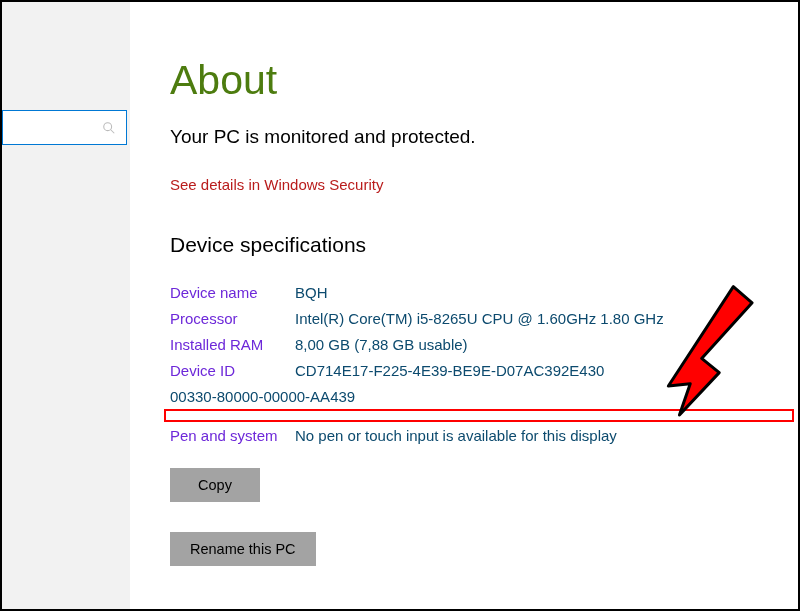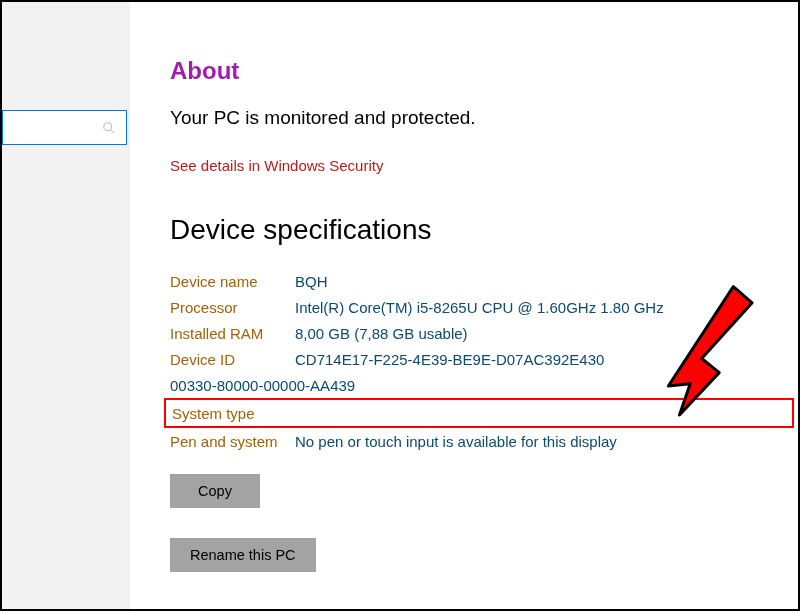"About" .page-title { color: #a21caf -> #4d7c0f; font-size: 24px -> 41px; font-weight: 700 -> 400 }
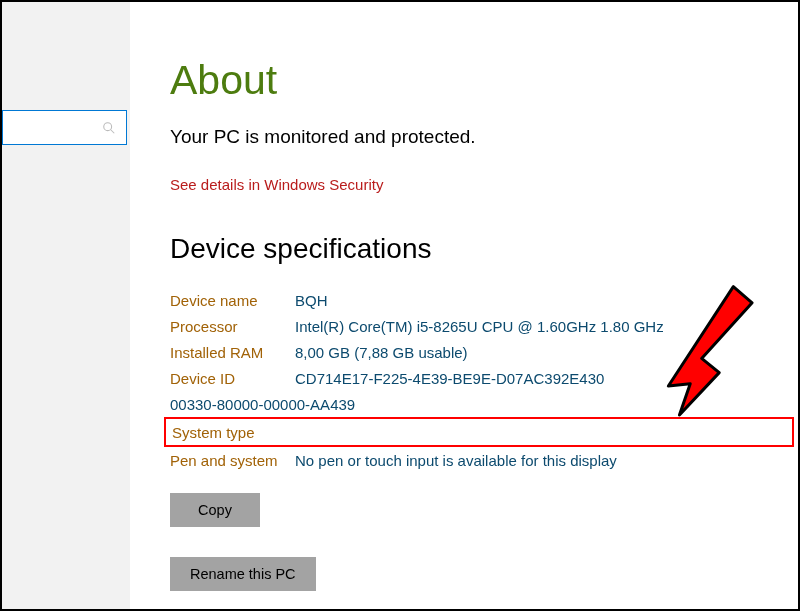"Device specifications" .section-title { font-size: 28px -> 21px }
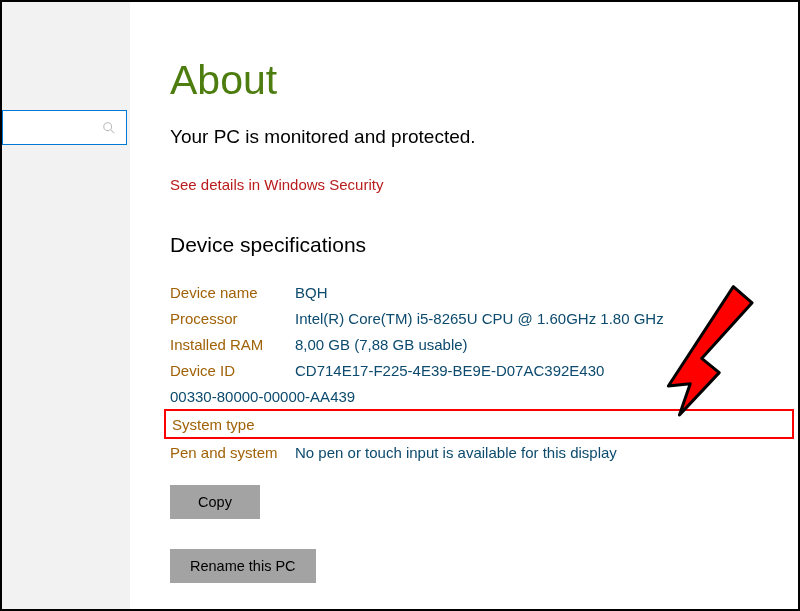"Device name" .spec-label { color: #a16207 -> #6d28d9 }
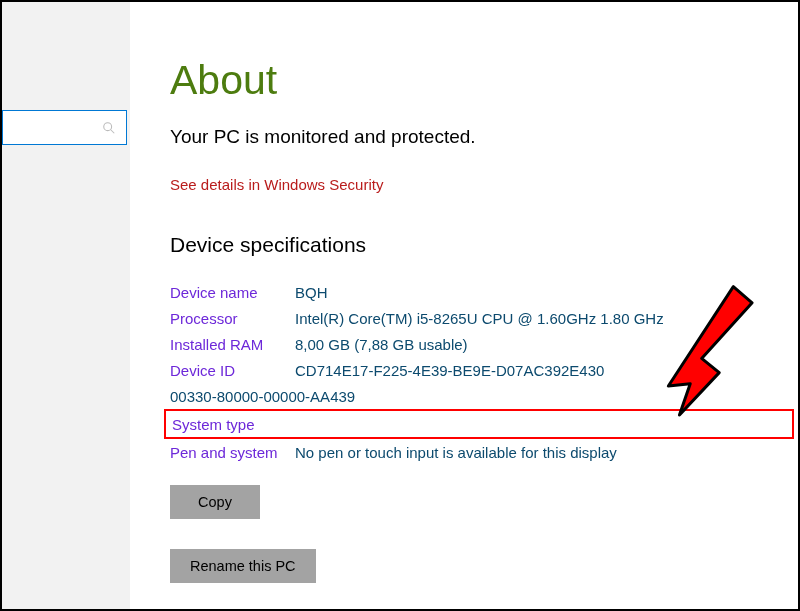"System type" div.spec-label { html: <div>System type</div> -> none }
